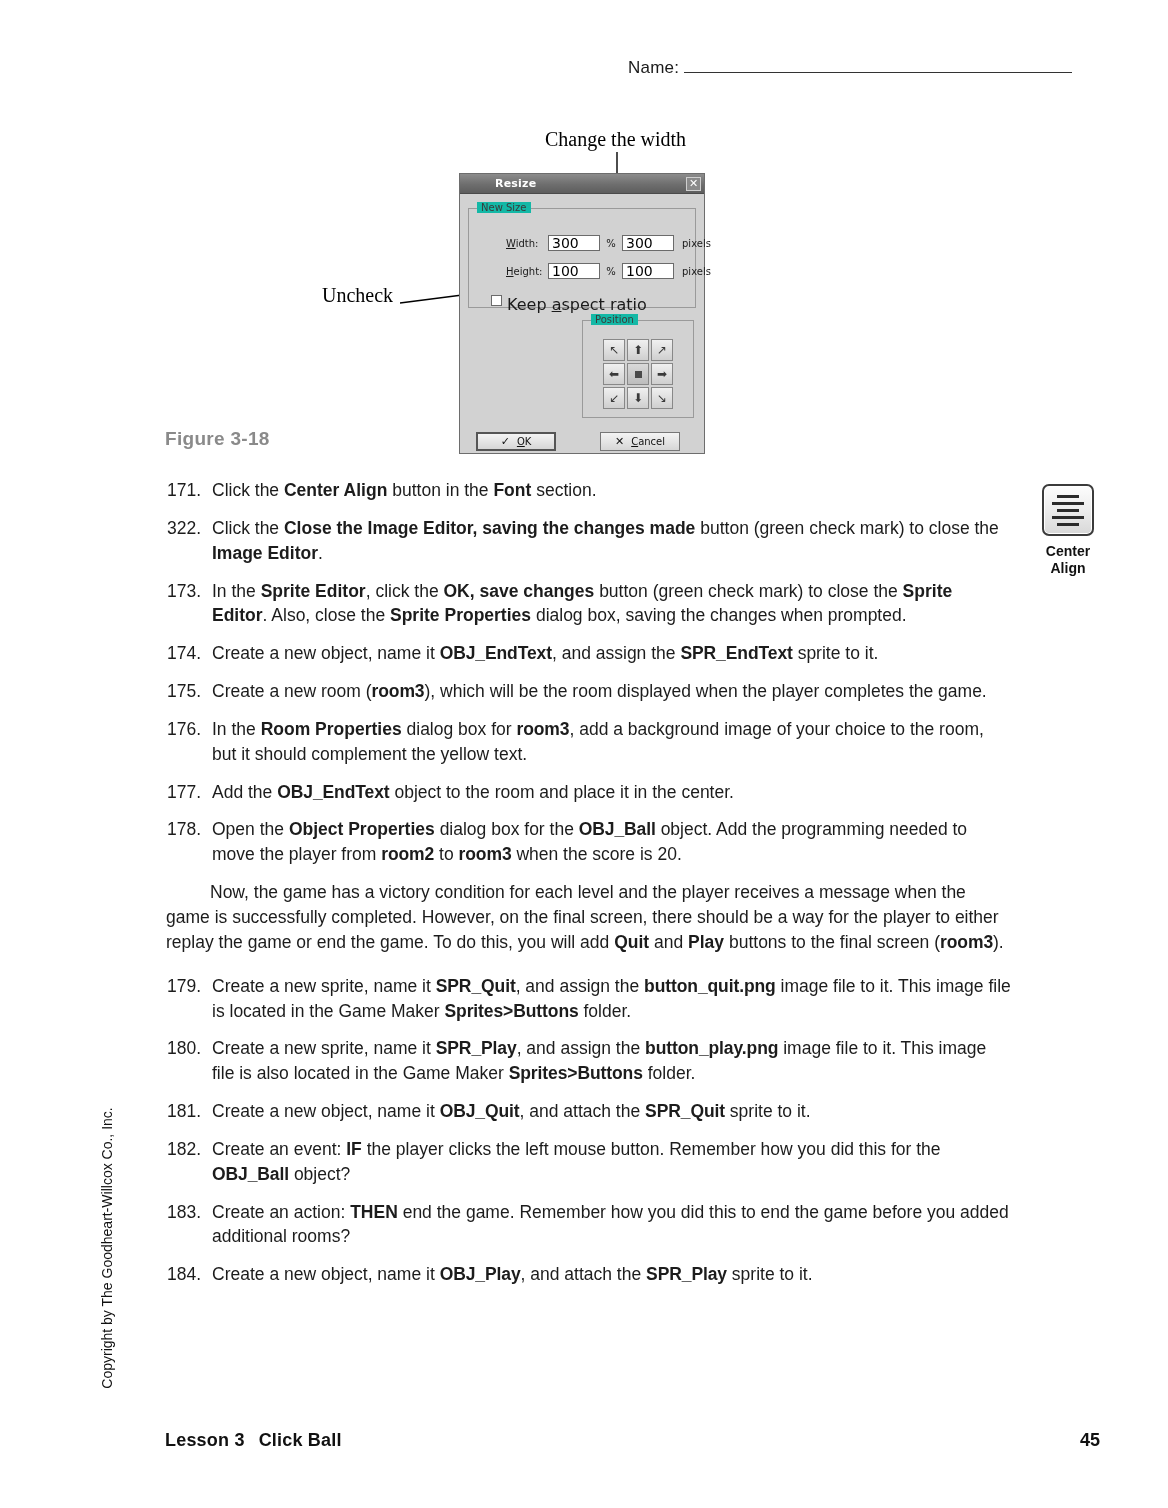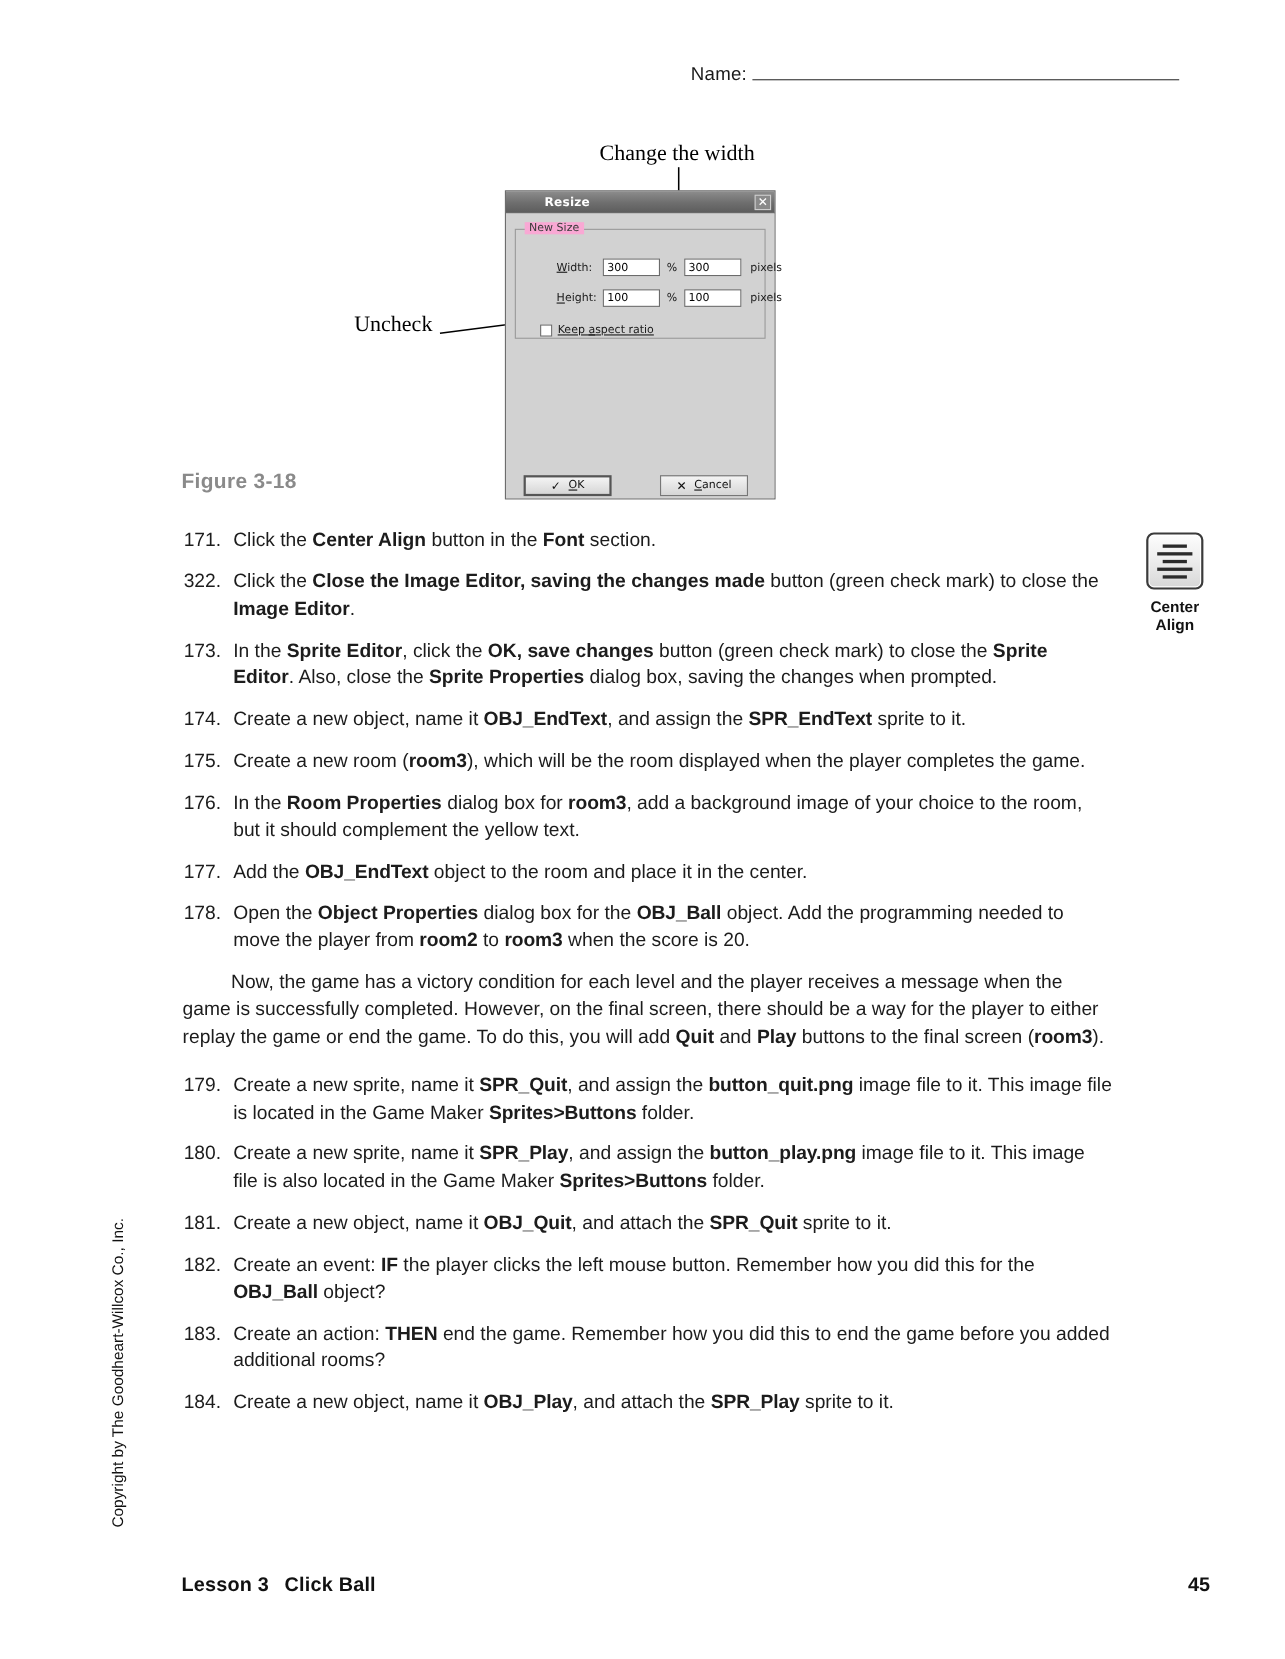"New Size" .groupbox-label { background: #f9a8d4 -> #14b8a6 }
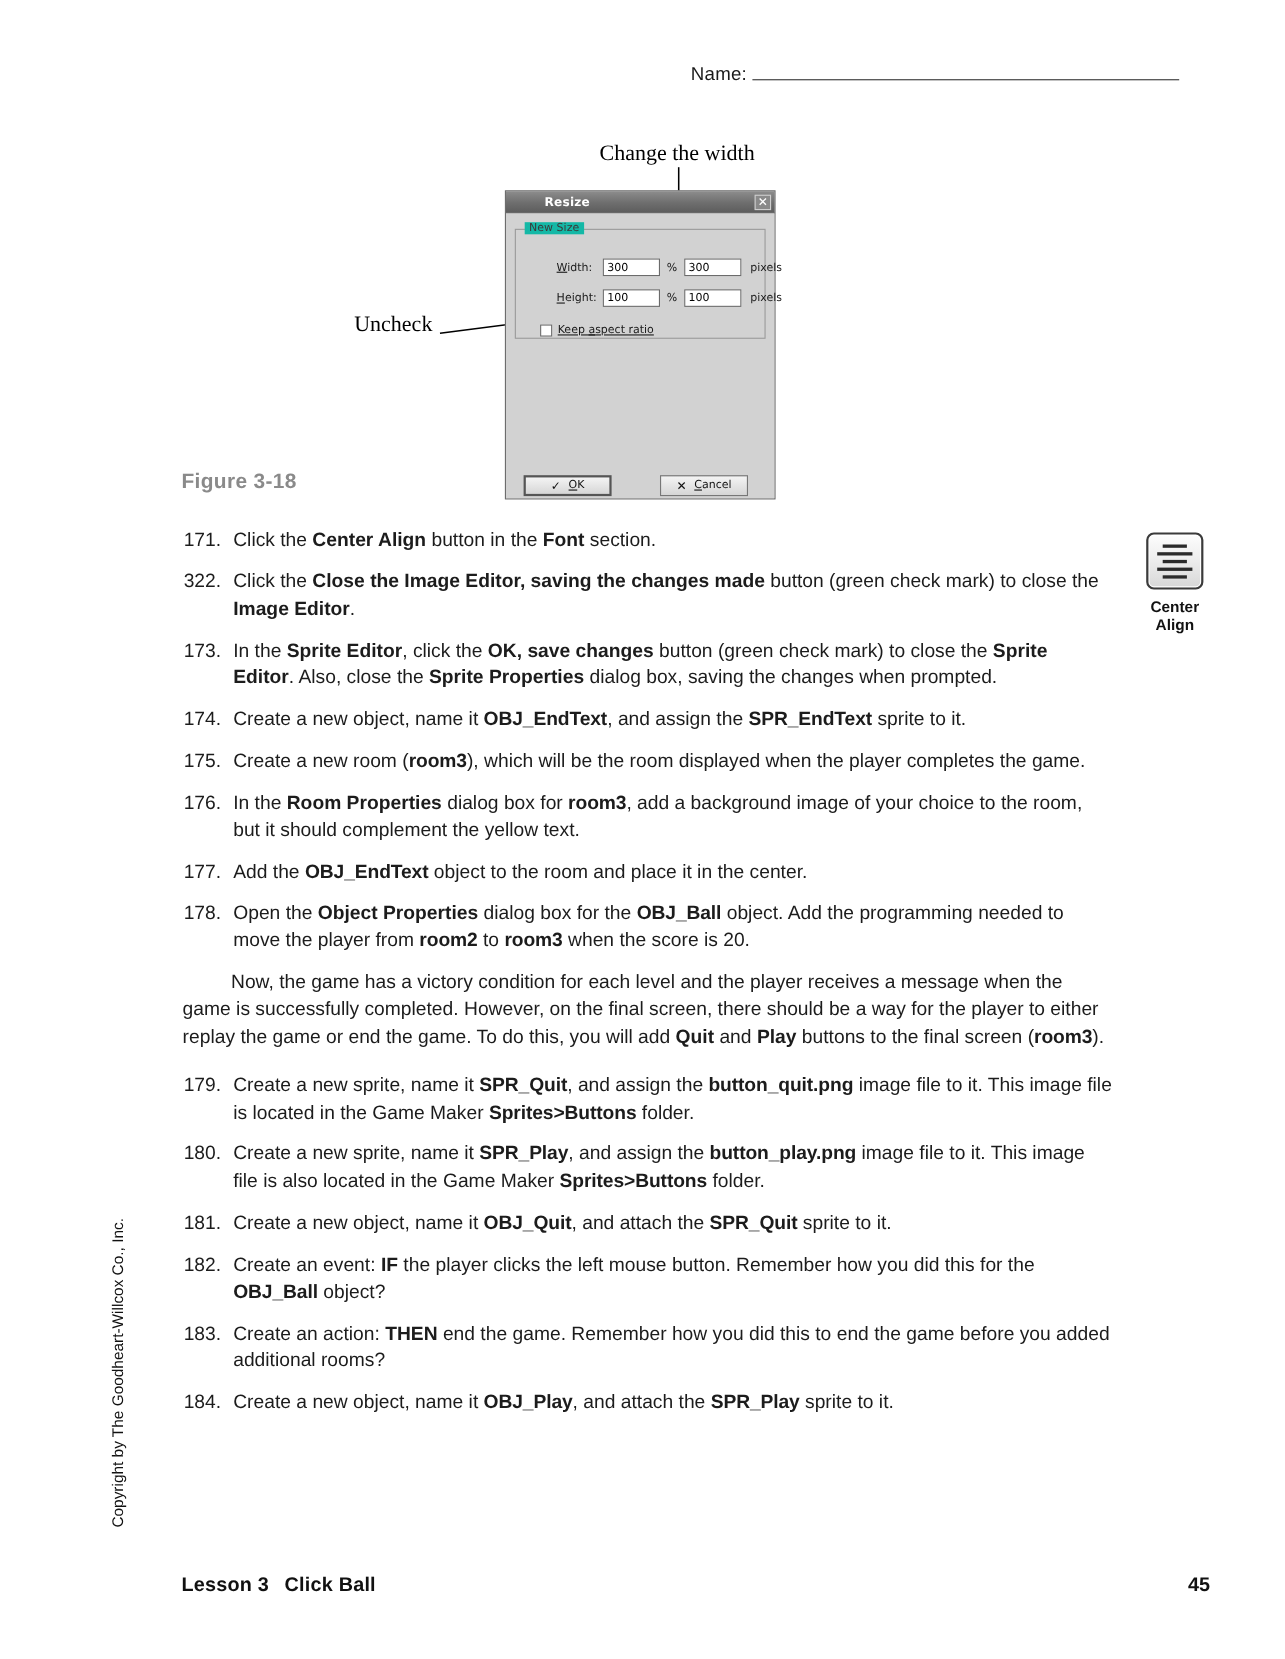"300" .tinput { font-size: 10px -> 14px }
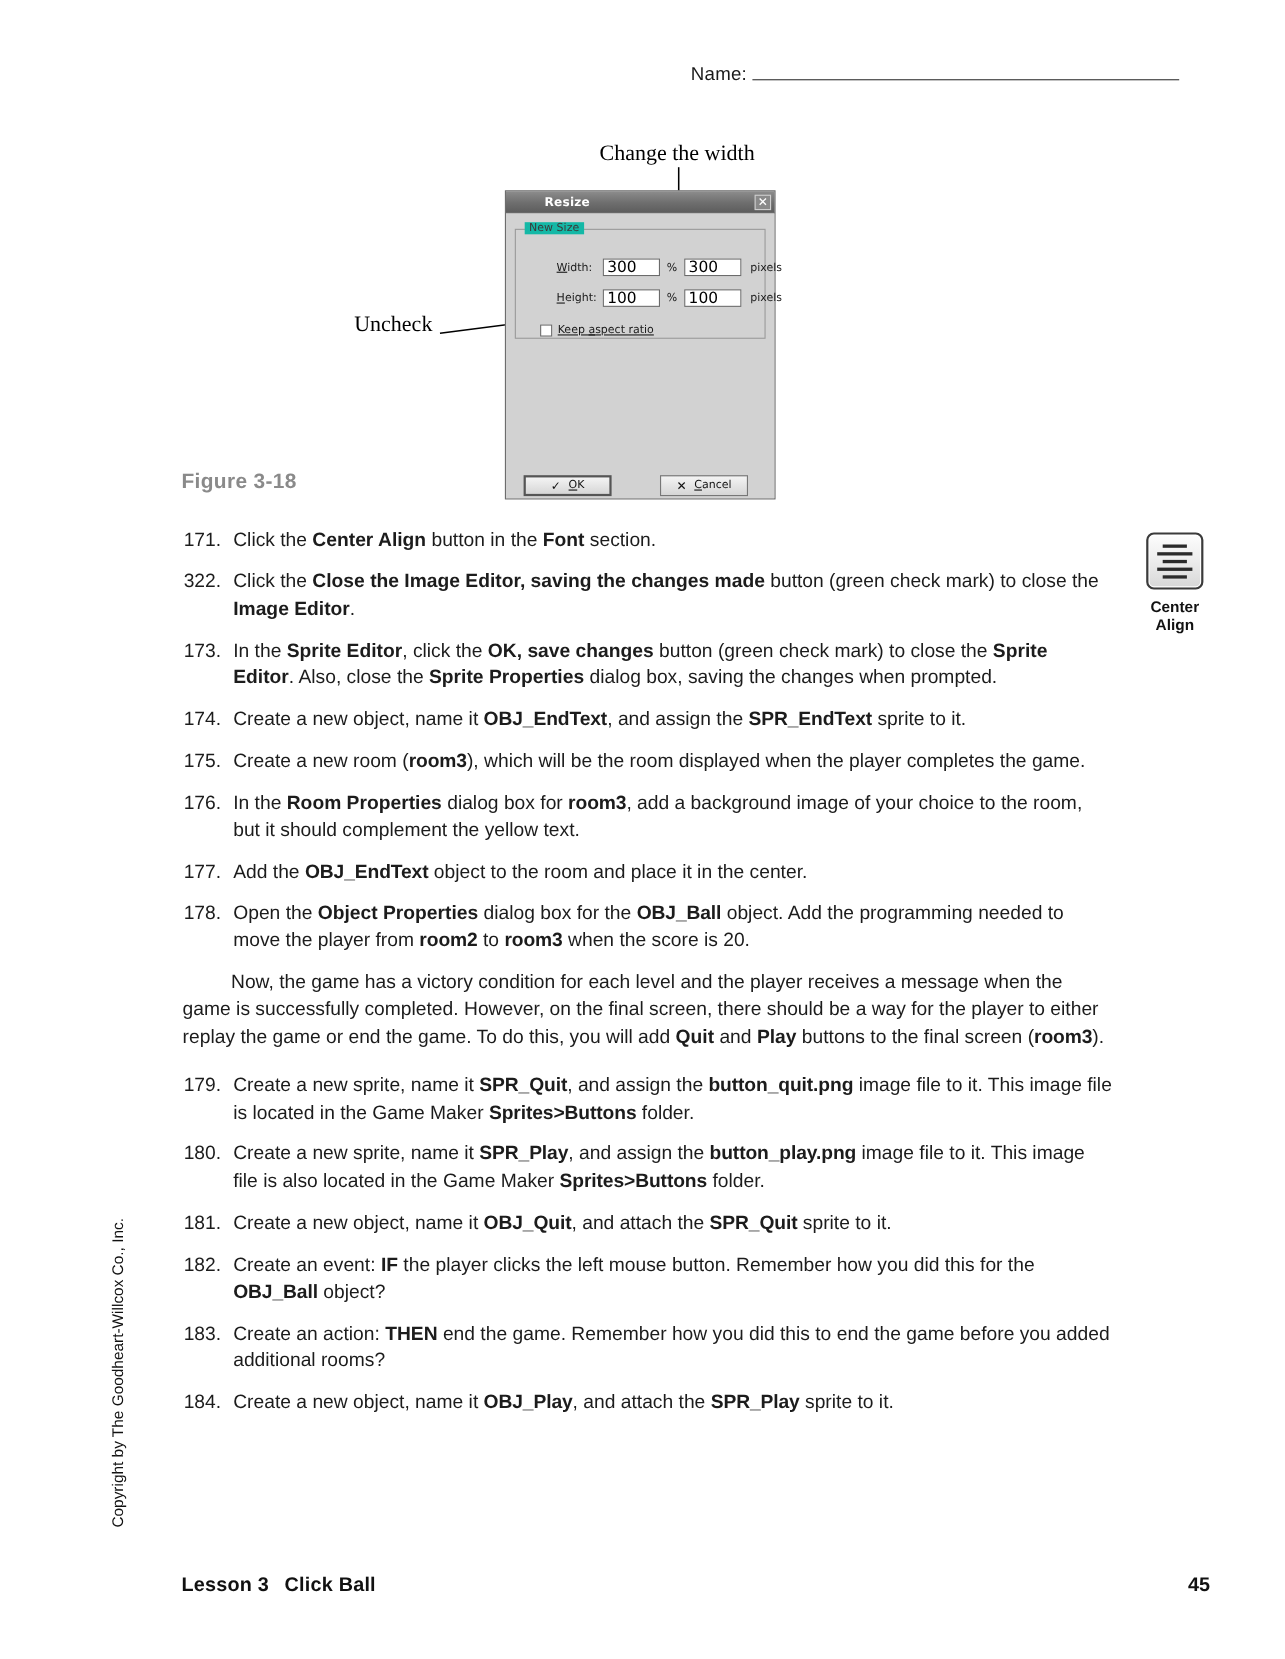"Keep aspect ratio" .checkrow { font-size: 10px -> 16px; text-decoration: underline -> none }
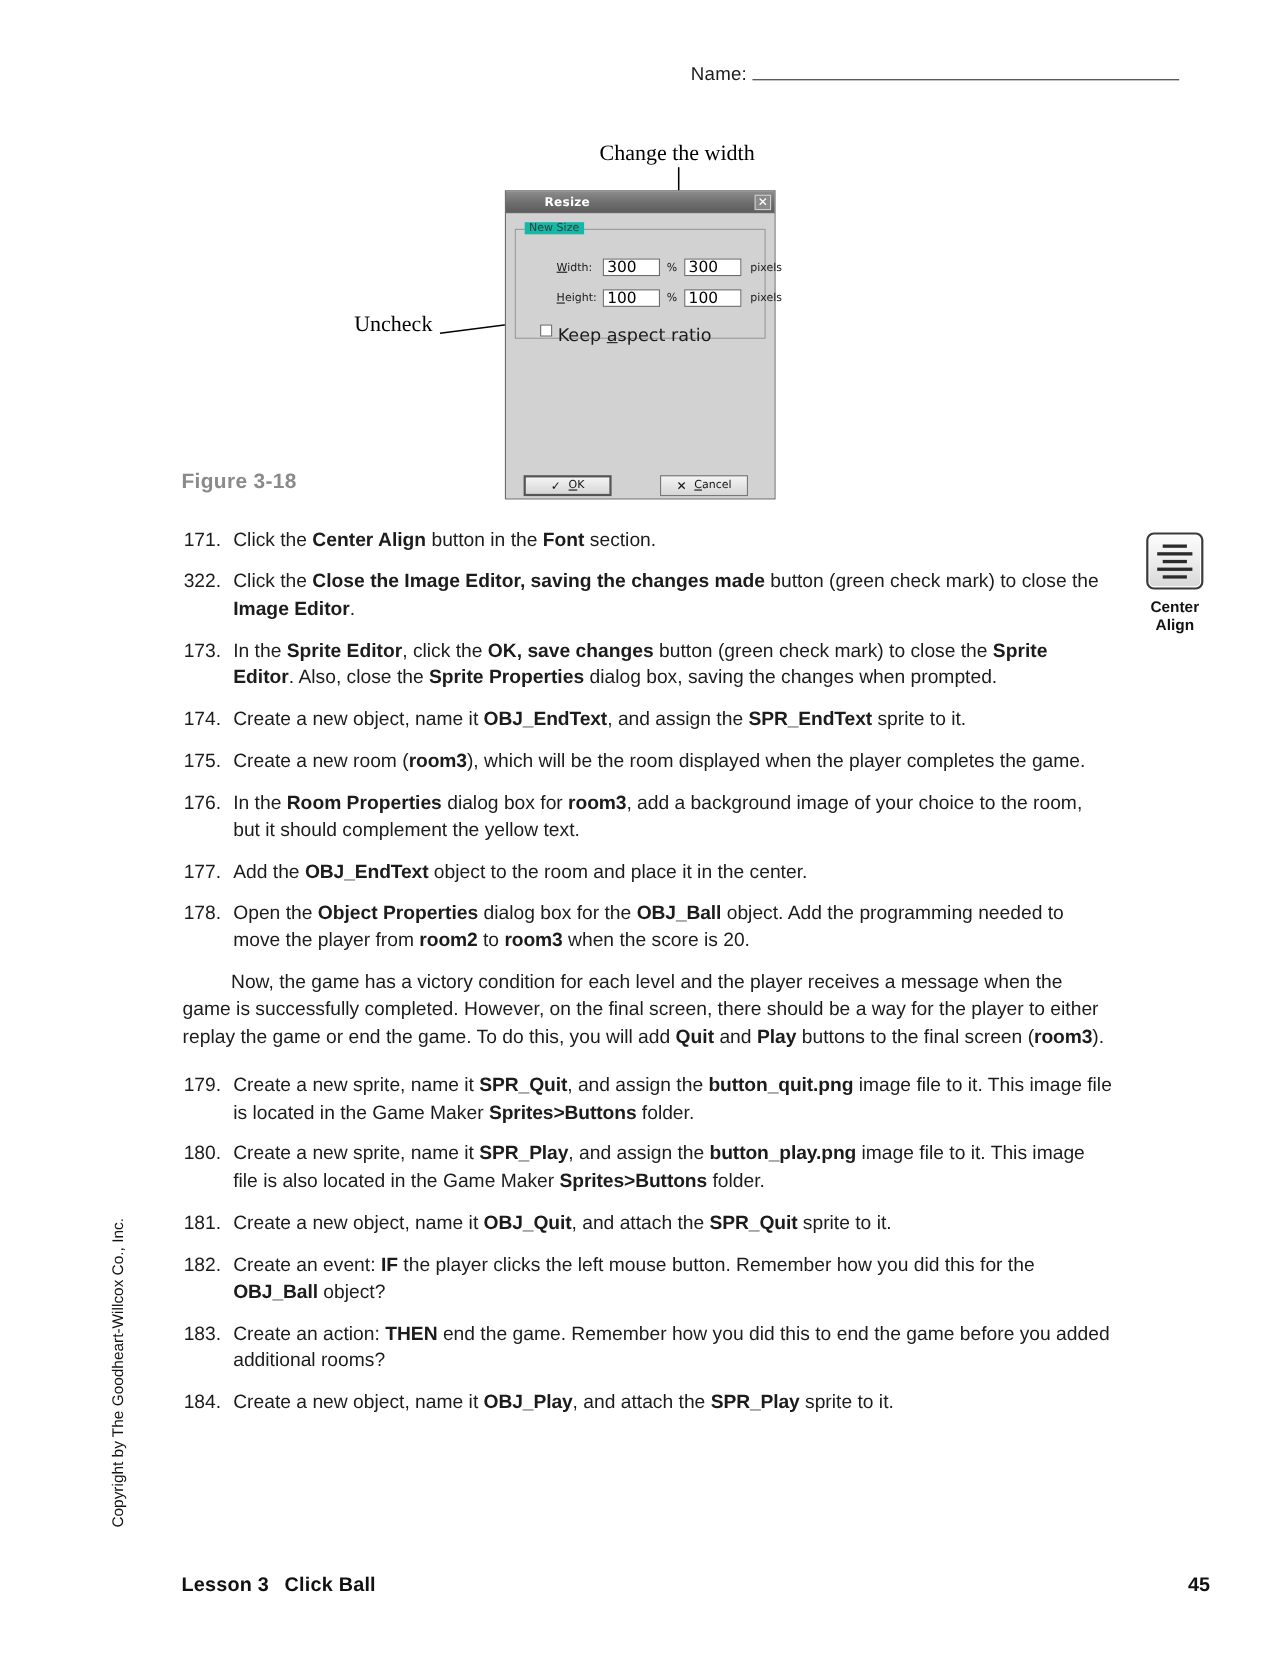"Position" div.groupbox { html: none -> <div> <span>Position</span> <div> <div>↖</div> <div>⬆</div> <div>↗</div> <div>⬅</div> <div> <span></span> </div> <div>➡</div> <div>↙</div> <div>⬇</div> <div>↘</div> </div> </div> }
